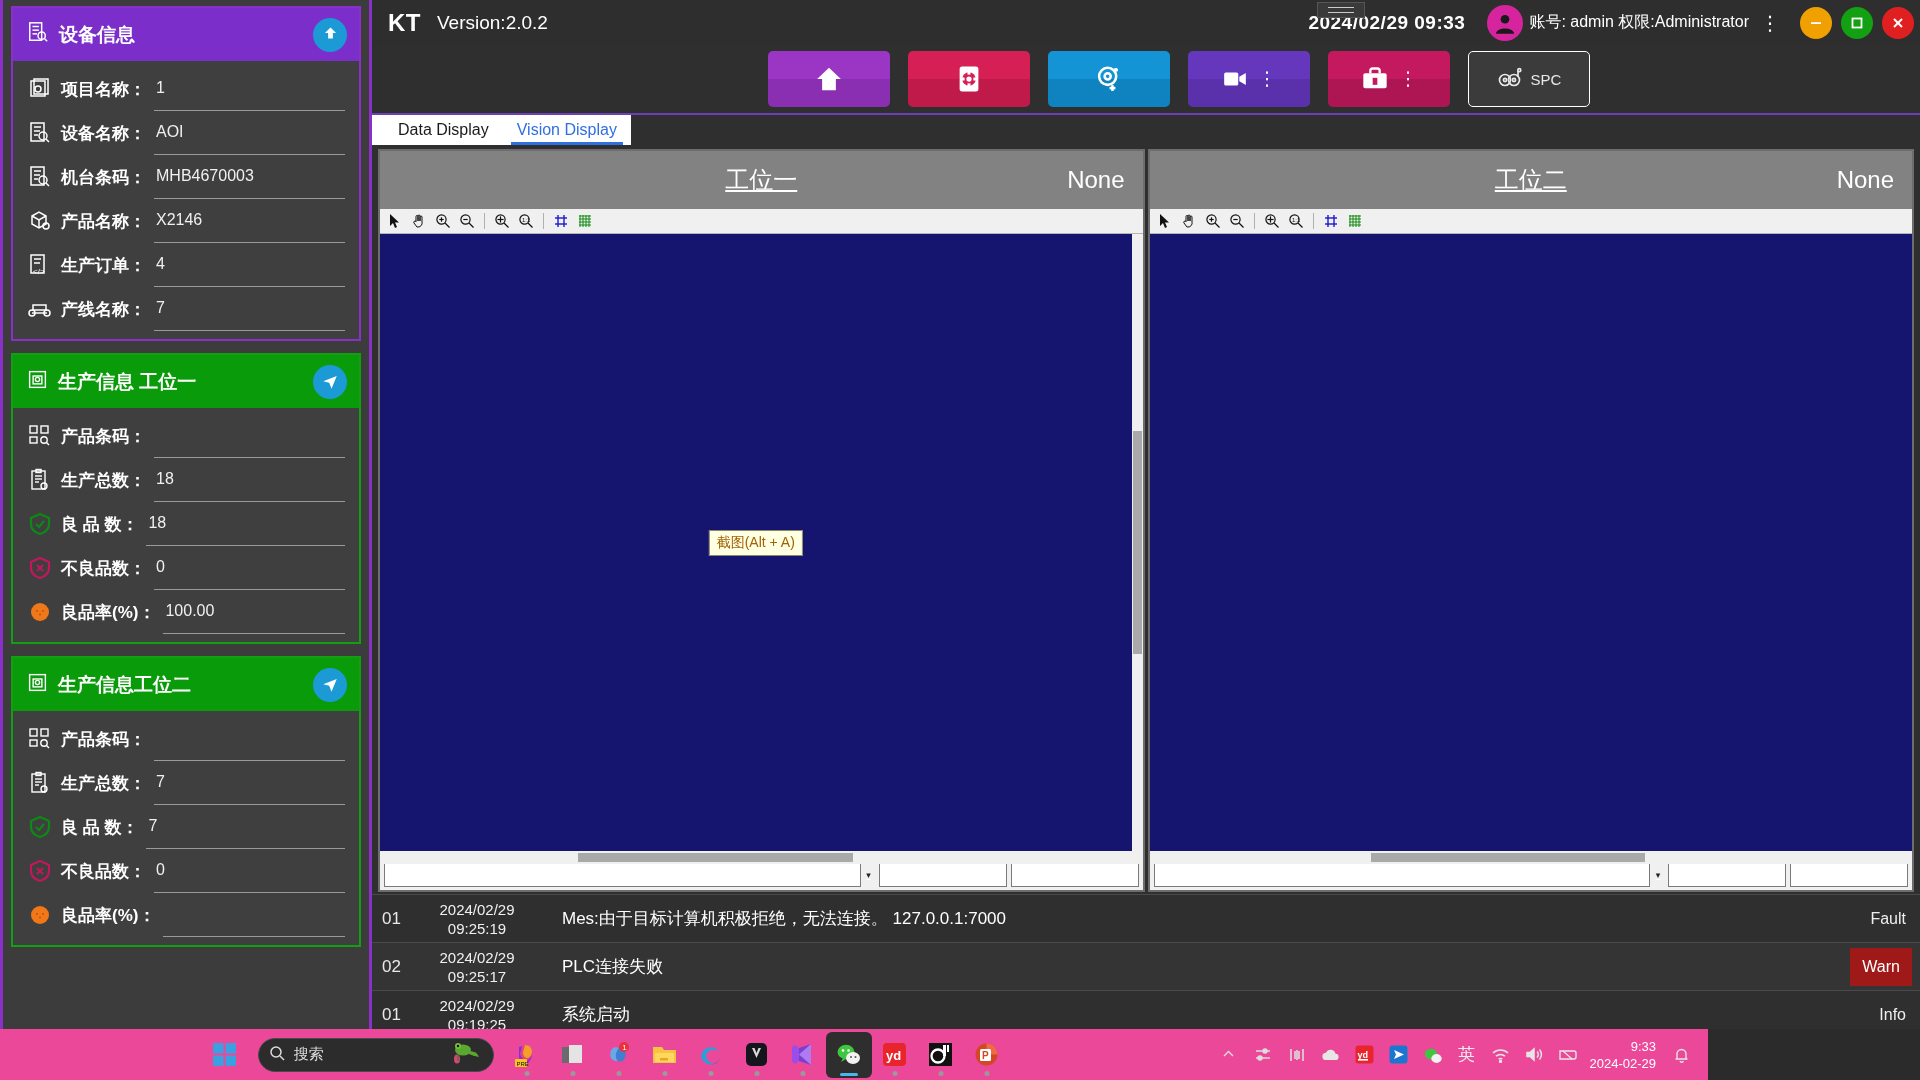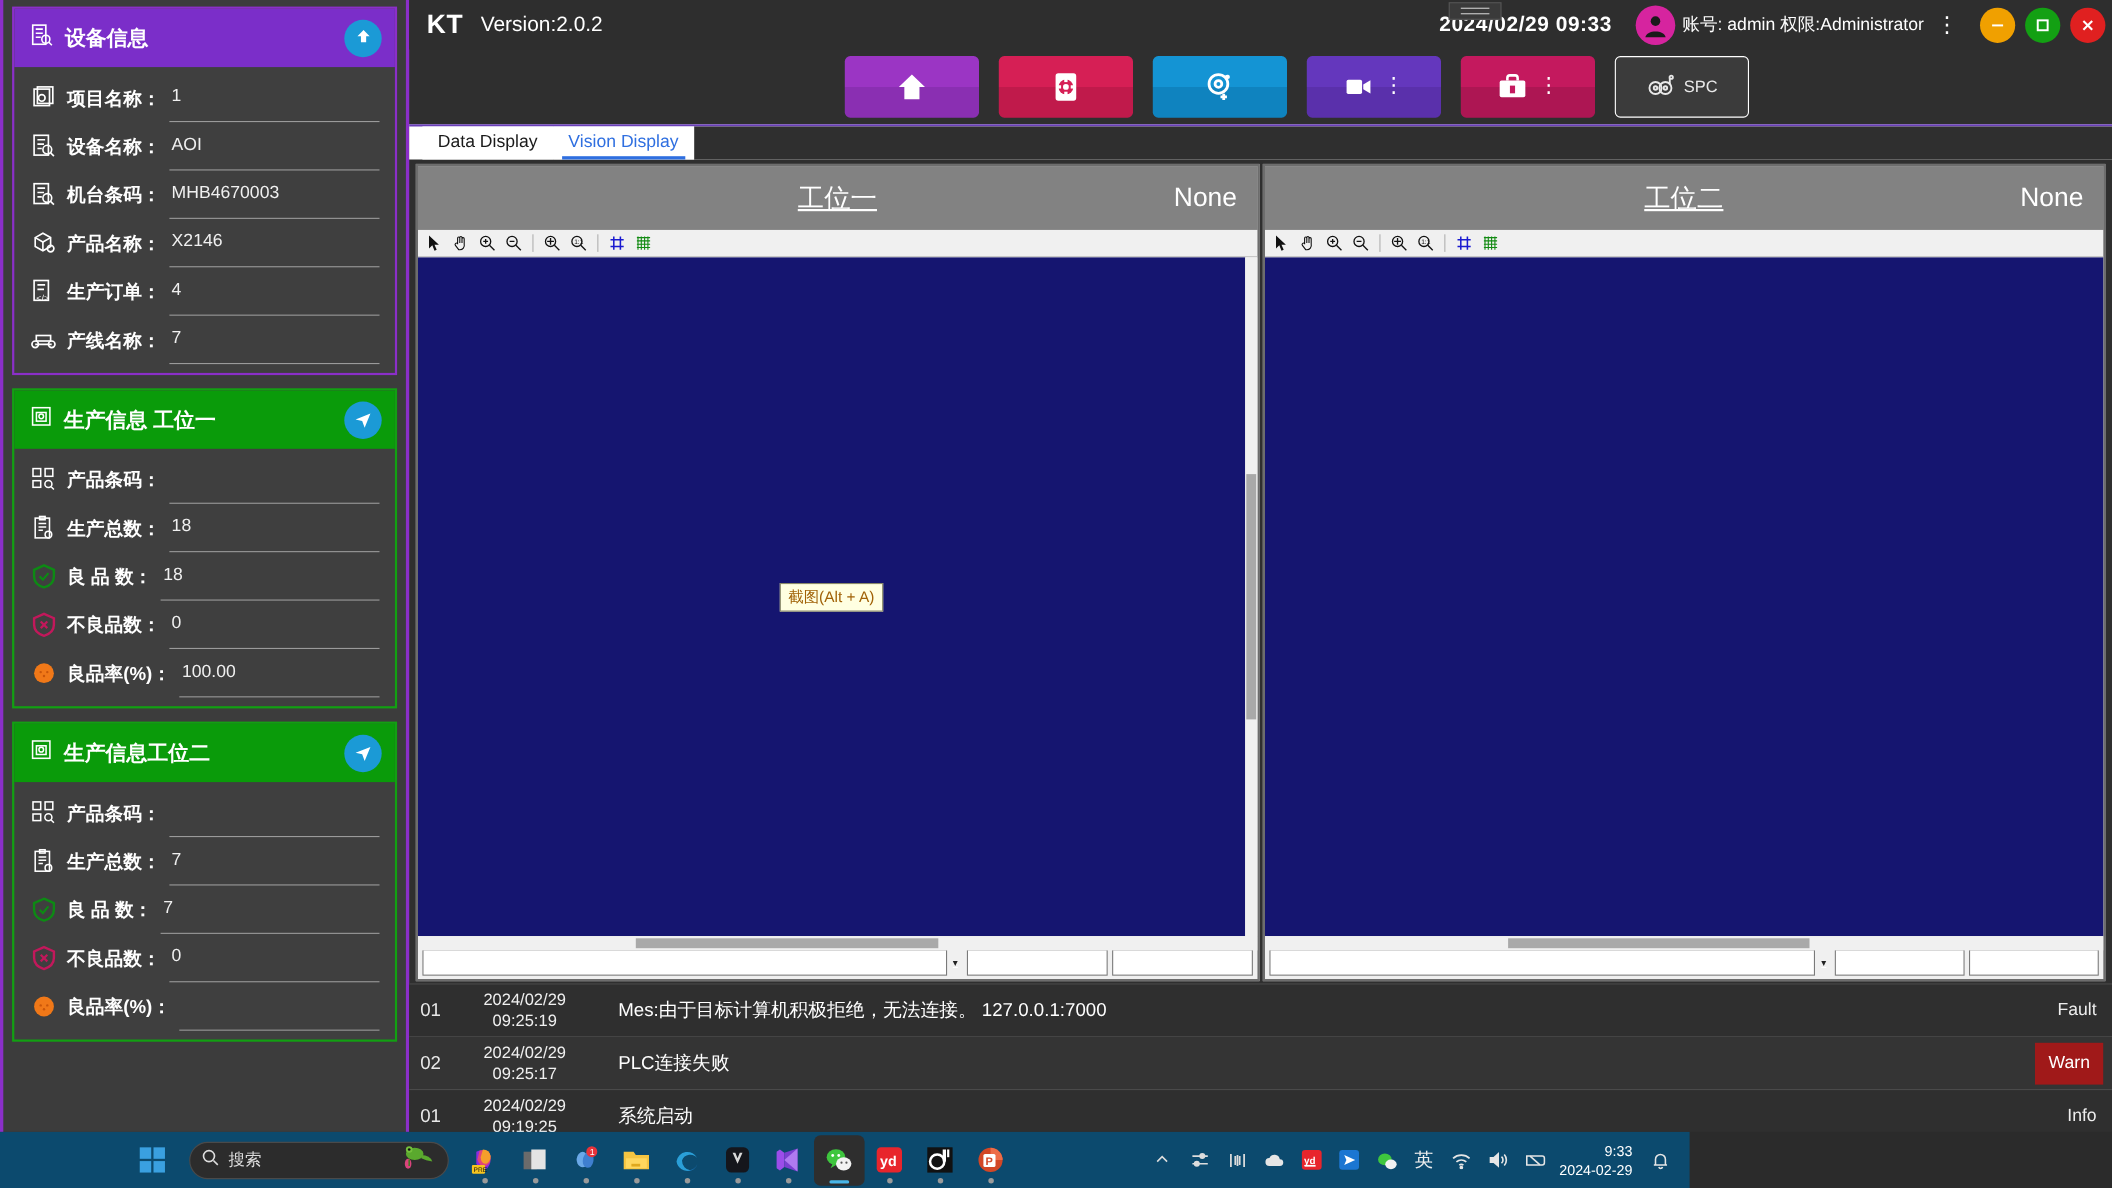"搜索" #taskbar { background: #0c4a6e -> #ec4899; width: 1536px -> 1708px }
